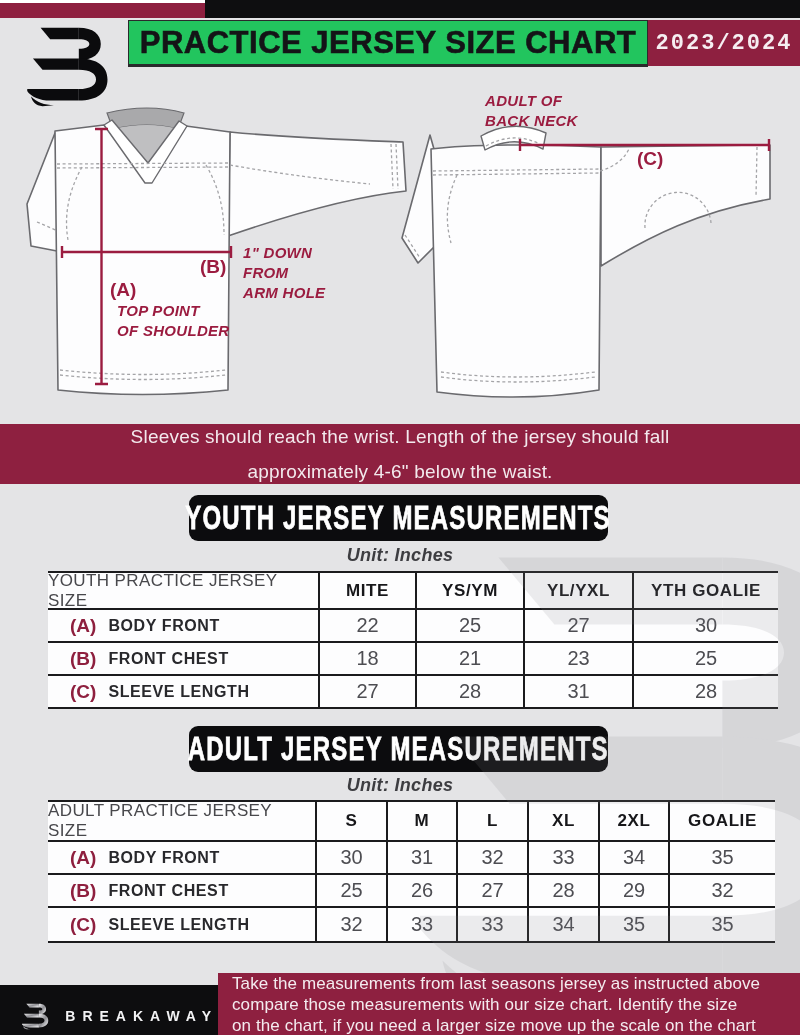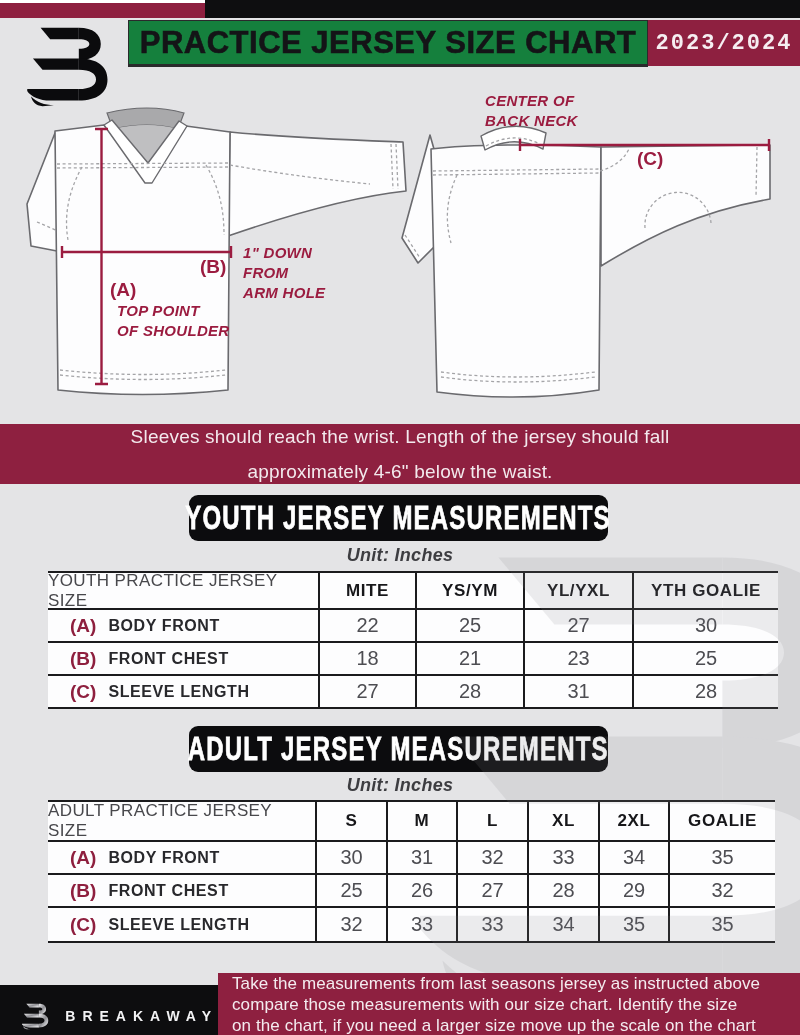"PRACTICE JERSEY SIZE CHART" .title-box { background: #15803d -> #22c55e }
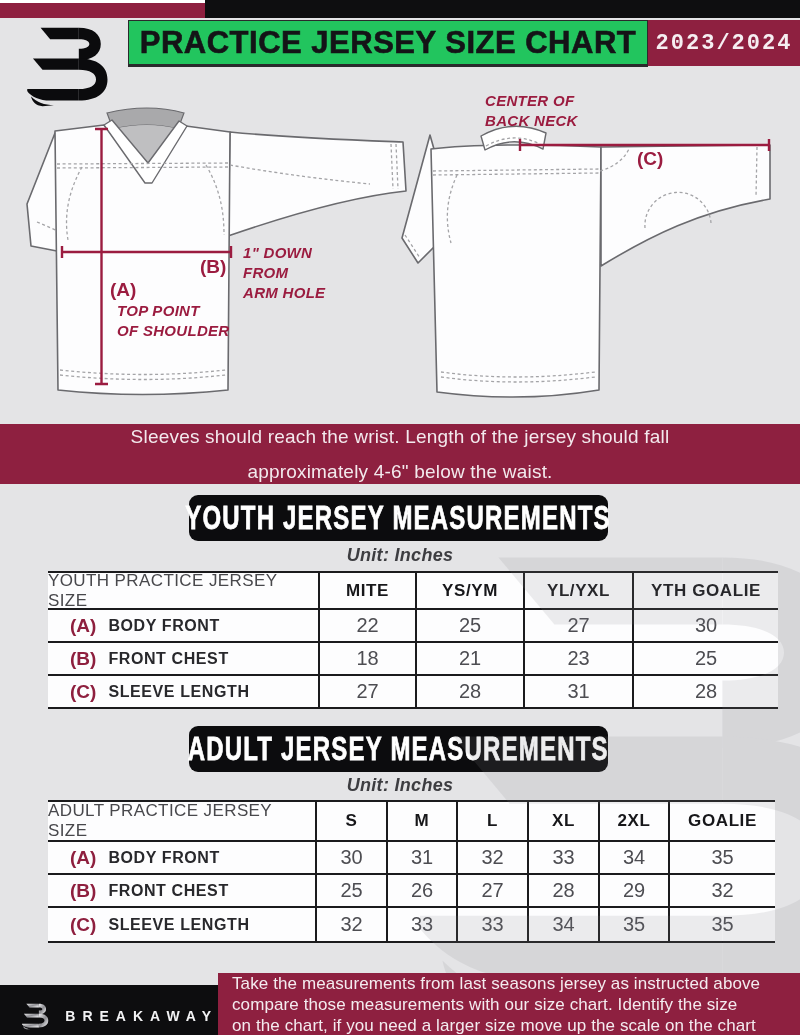"CENTER OF" div { text: CENTER -> ADULT }
